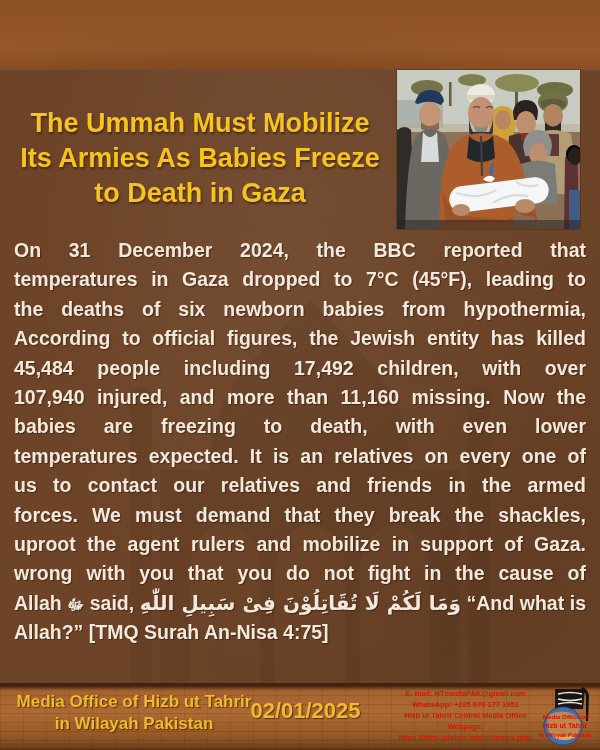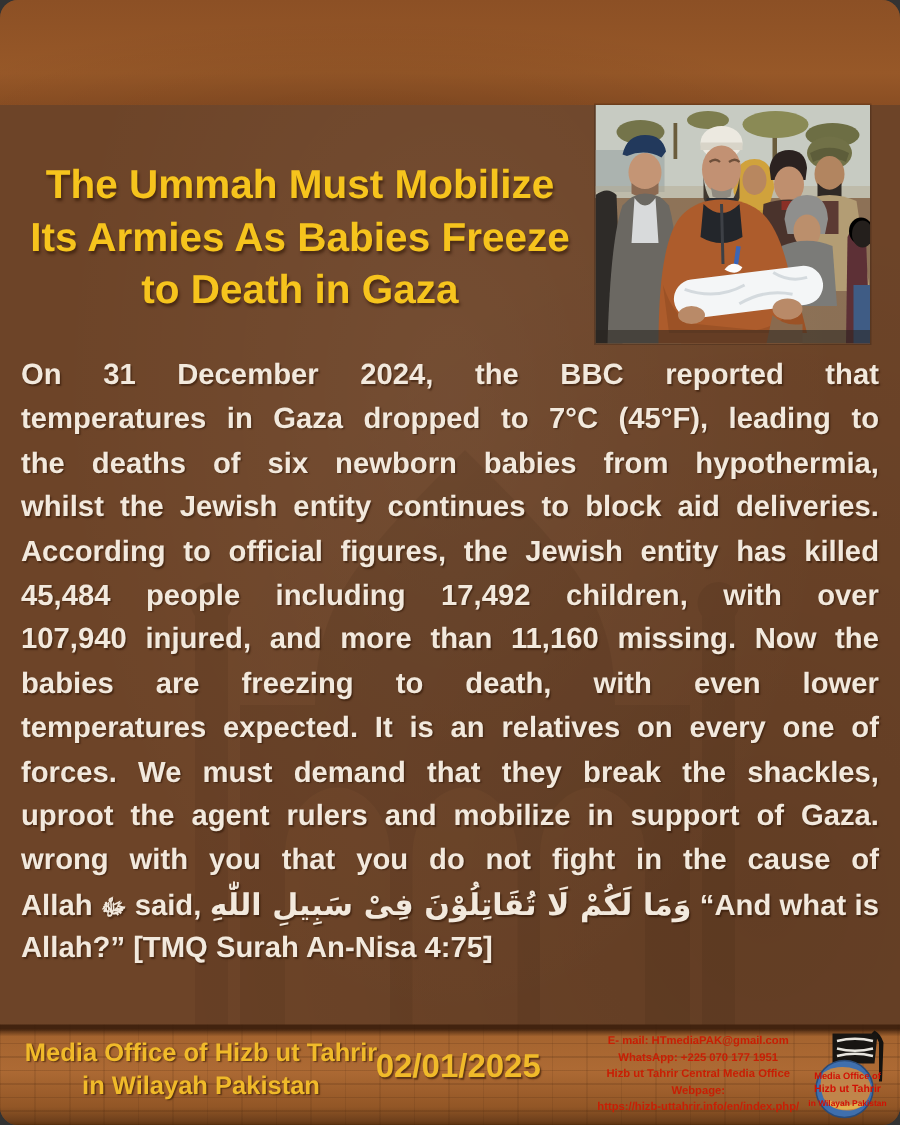"The Ummah Must Mobilize" .page { border-radius: 12px -> none }
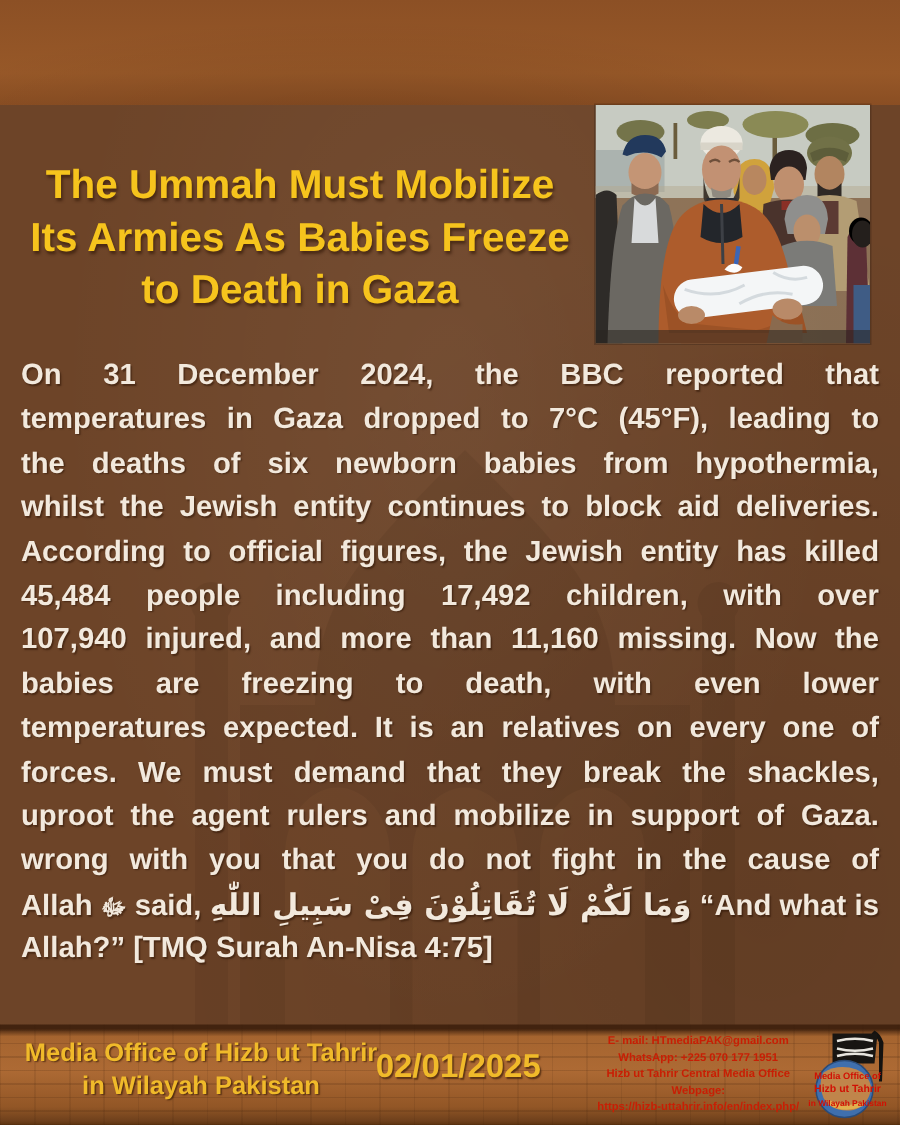"whilst the Jewish entity continues" div.body-line { html: <div>whilst the Jewish entity continues to block aid deliveries.</div> -> none }
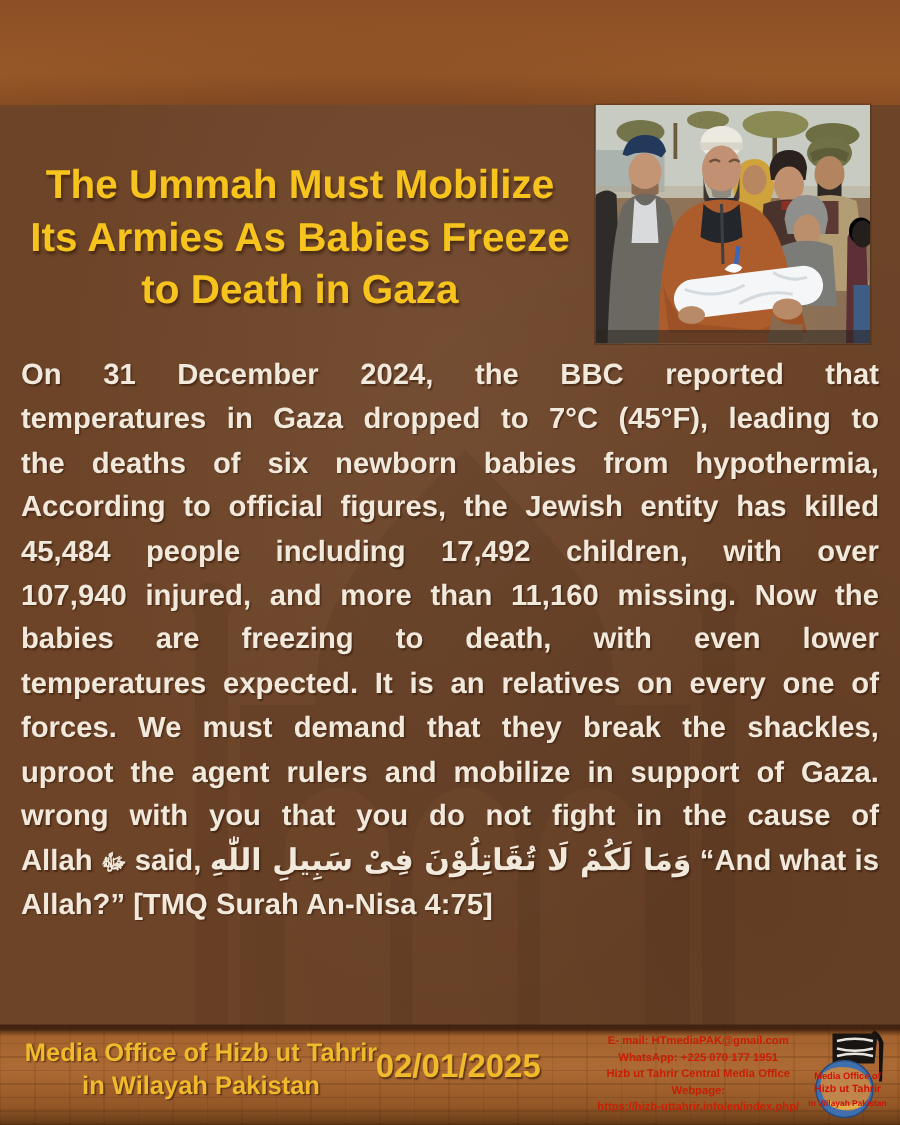"us to contact our relatives" div.body-line { html: none -> <div>us to contact our relatives and friends in the armed</div> }
